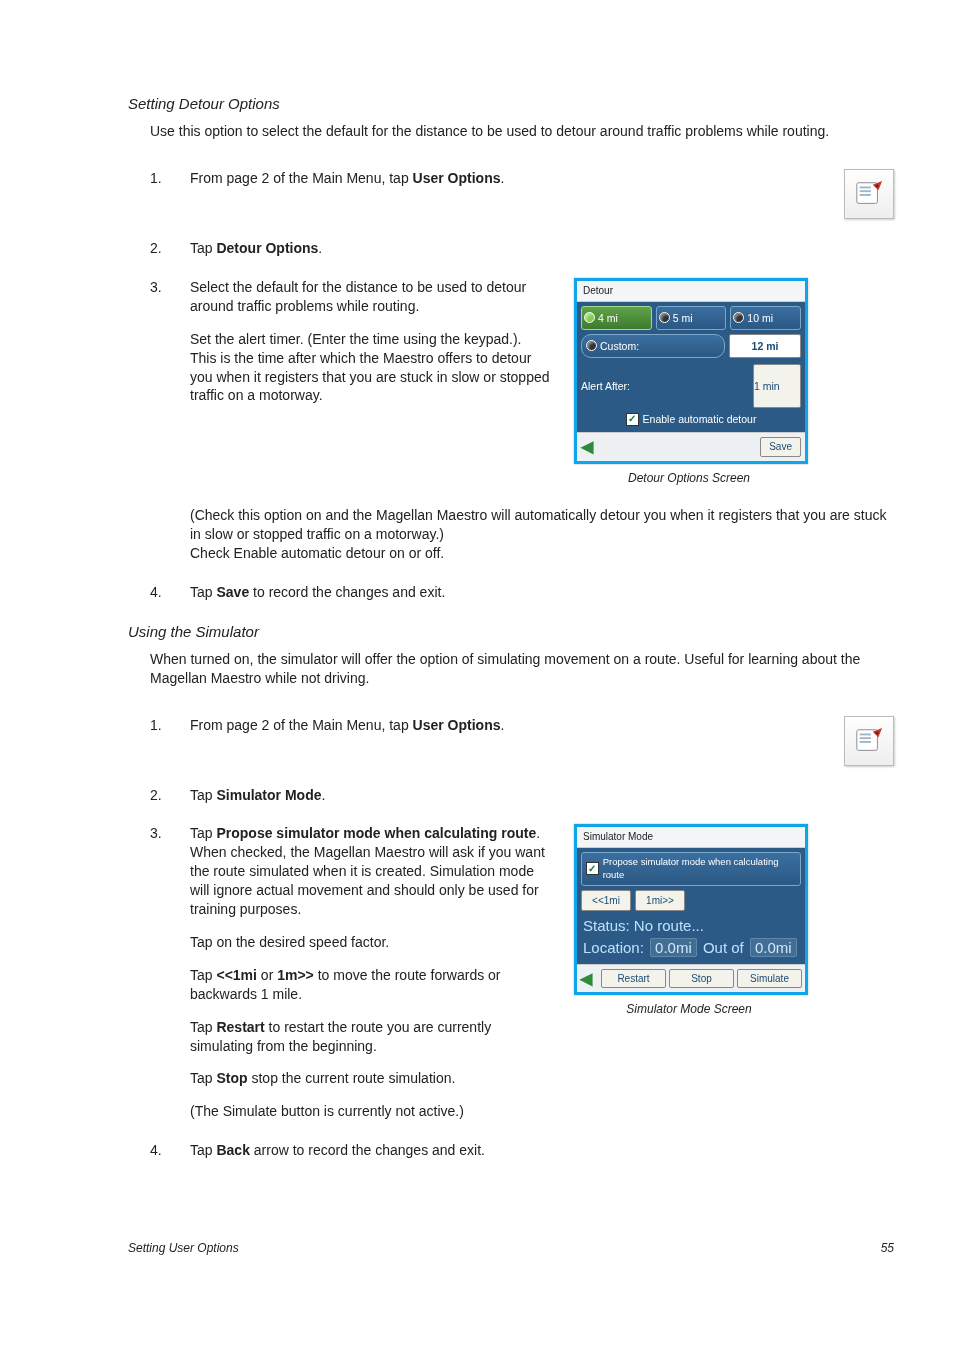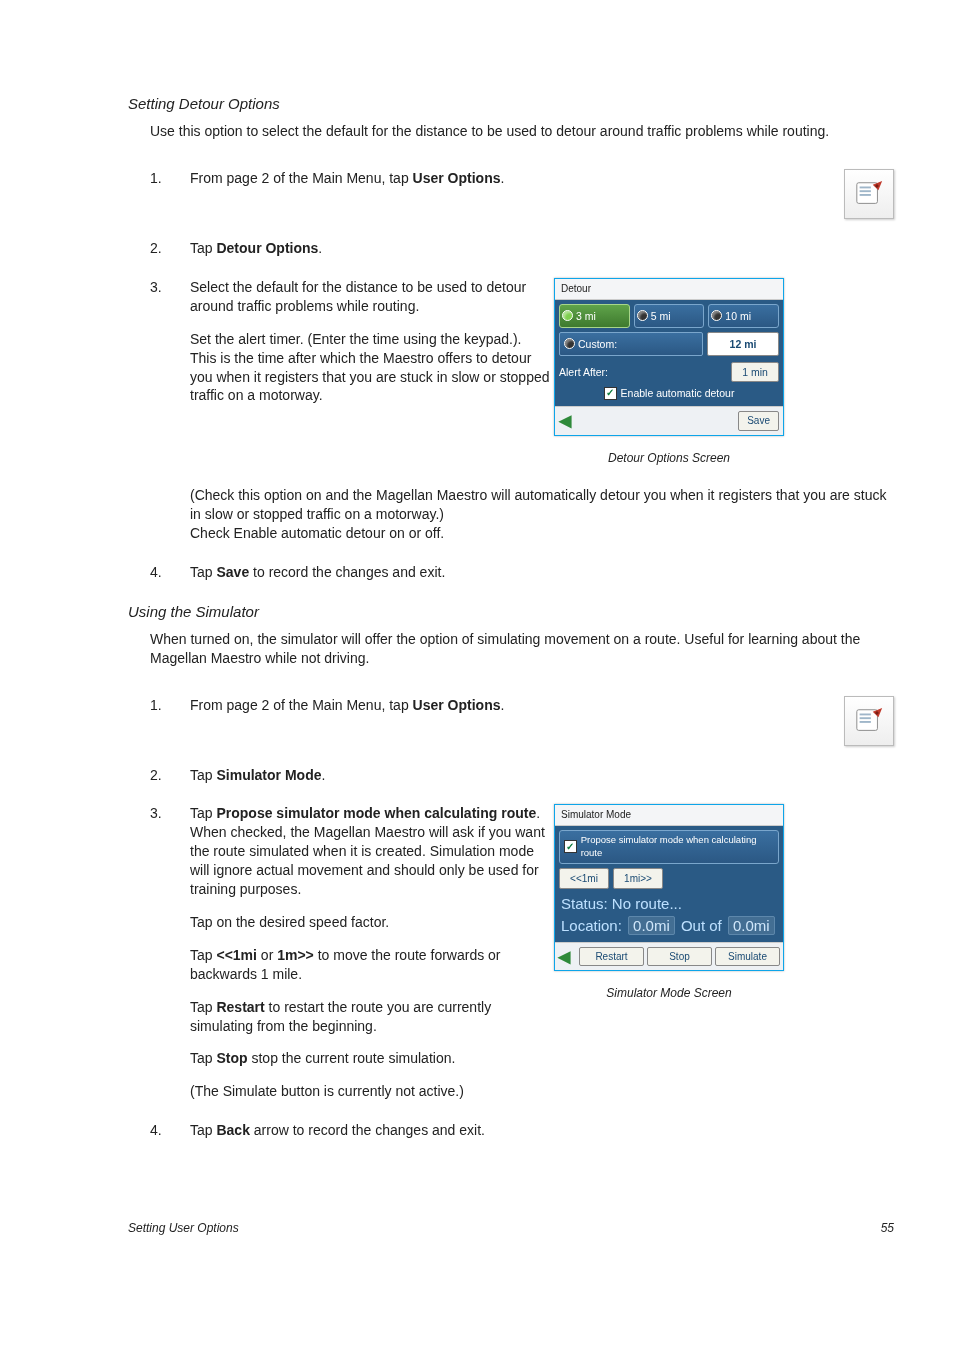"From page 2 of the" .row { gap: 4px -> 24px }
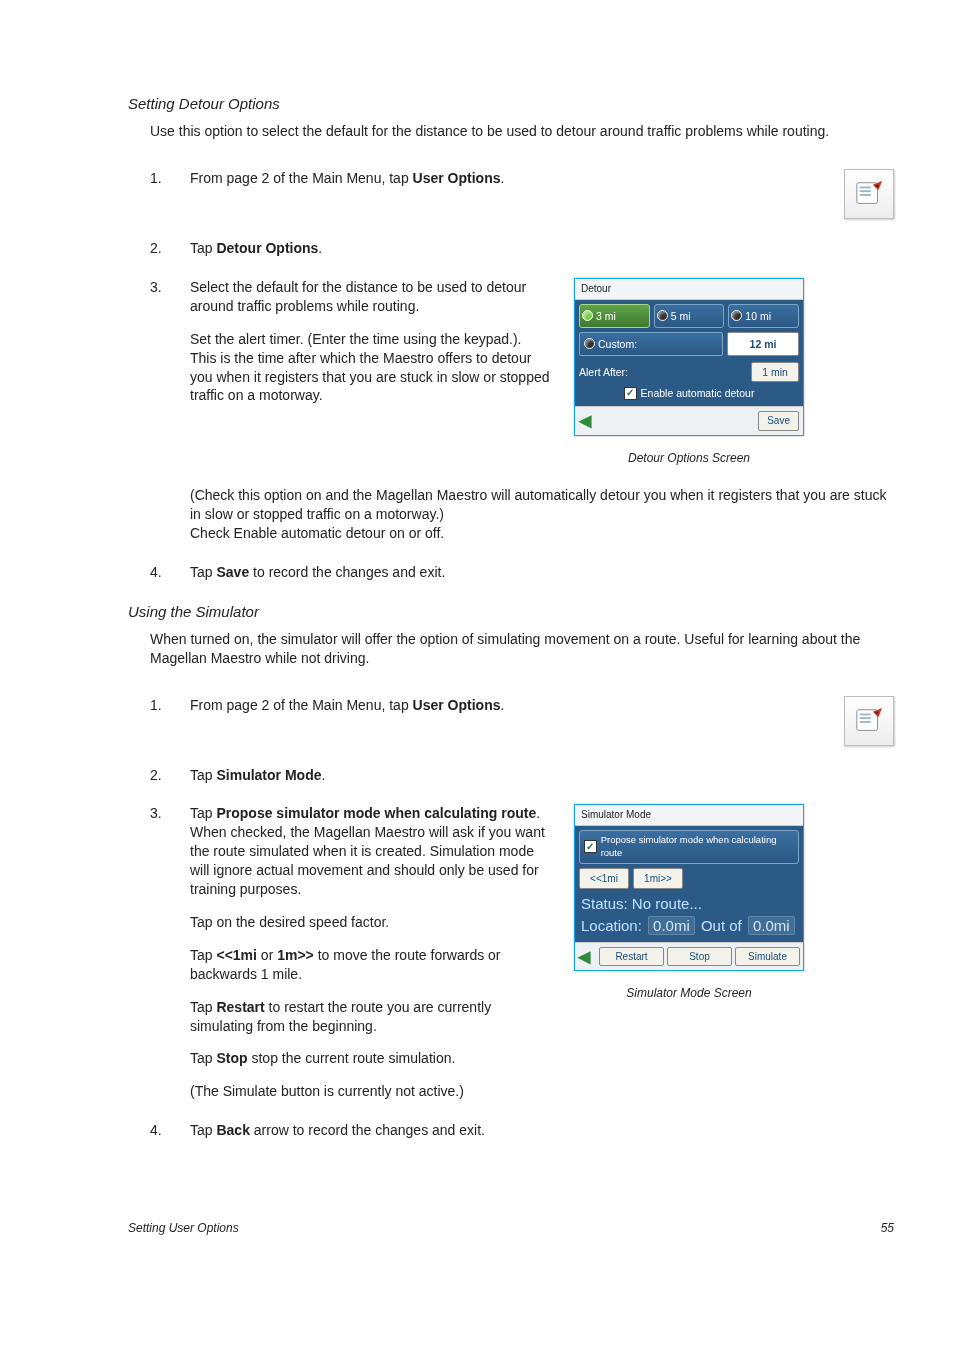"Detour" .gps-screen { border: 1px solid #0ea5e9 -> 3px solid #0ea5e9 }
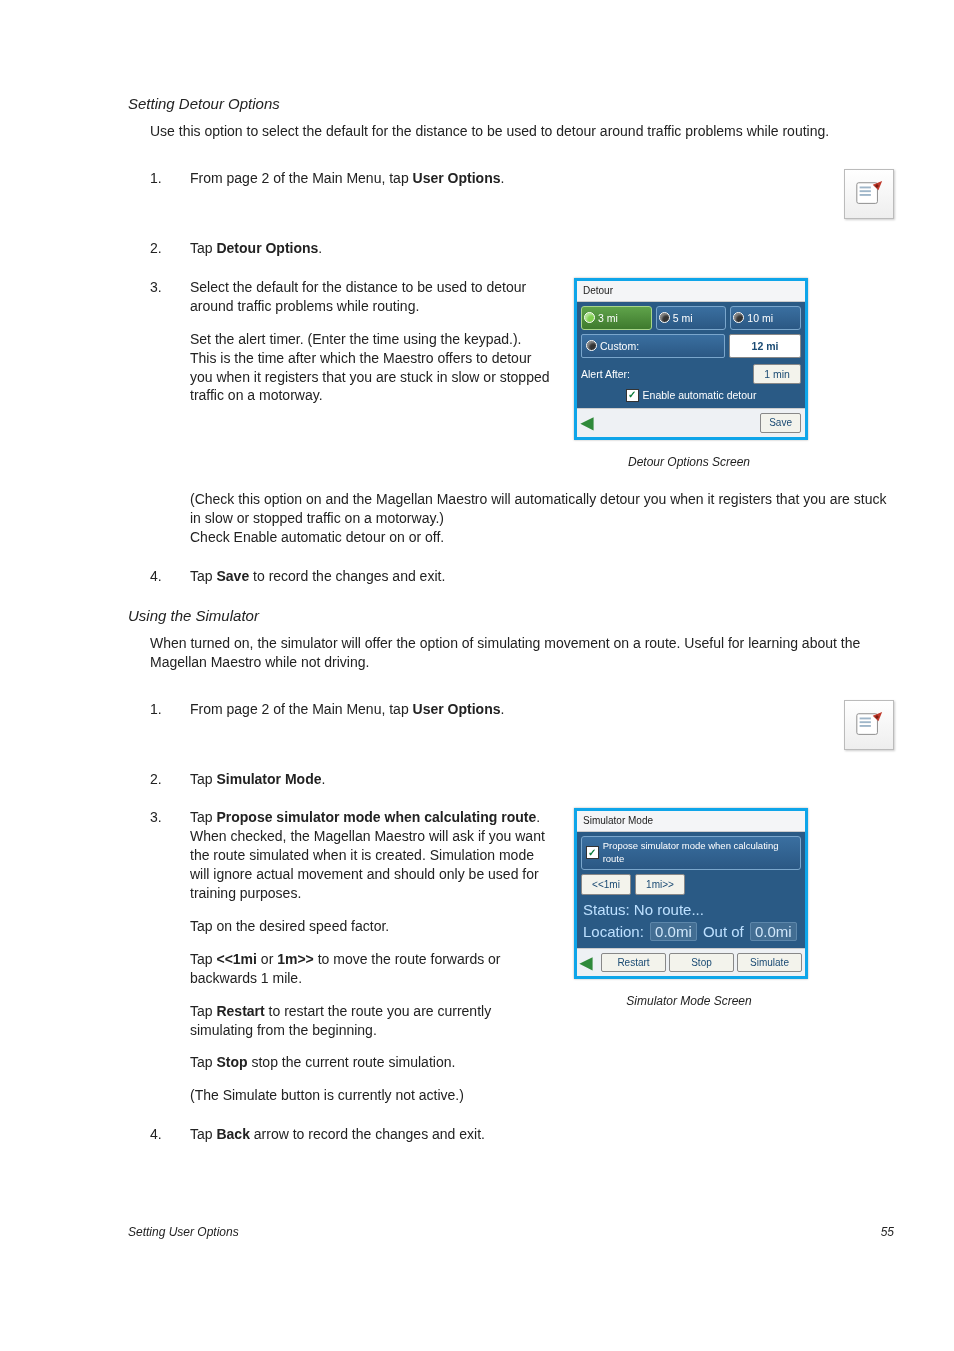"3 mi" span { text: 3 -> 4 }
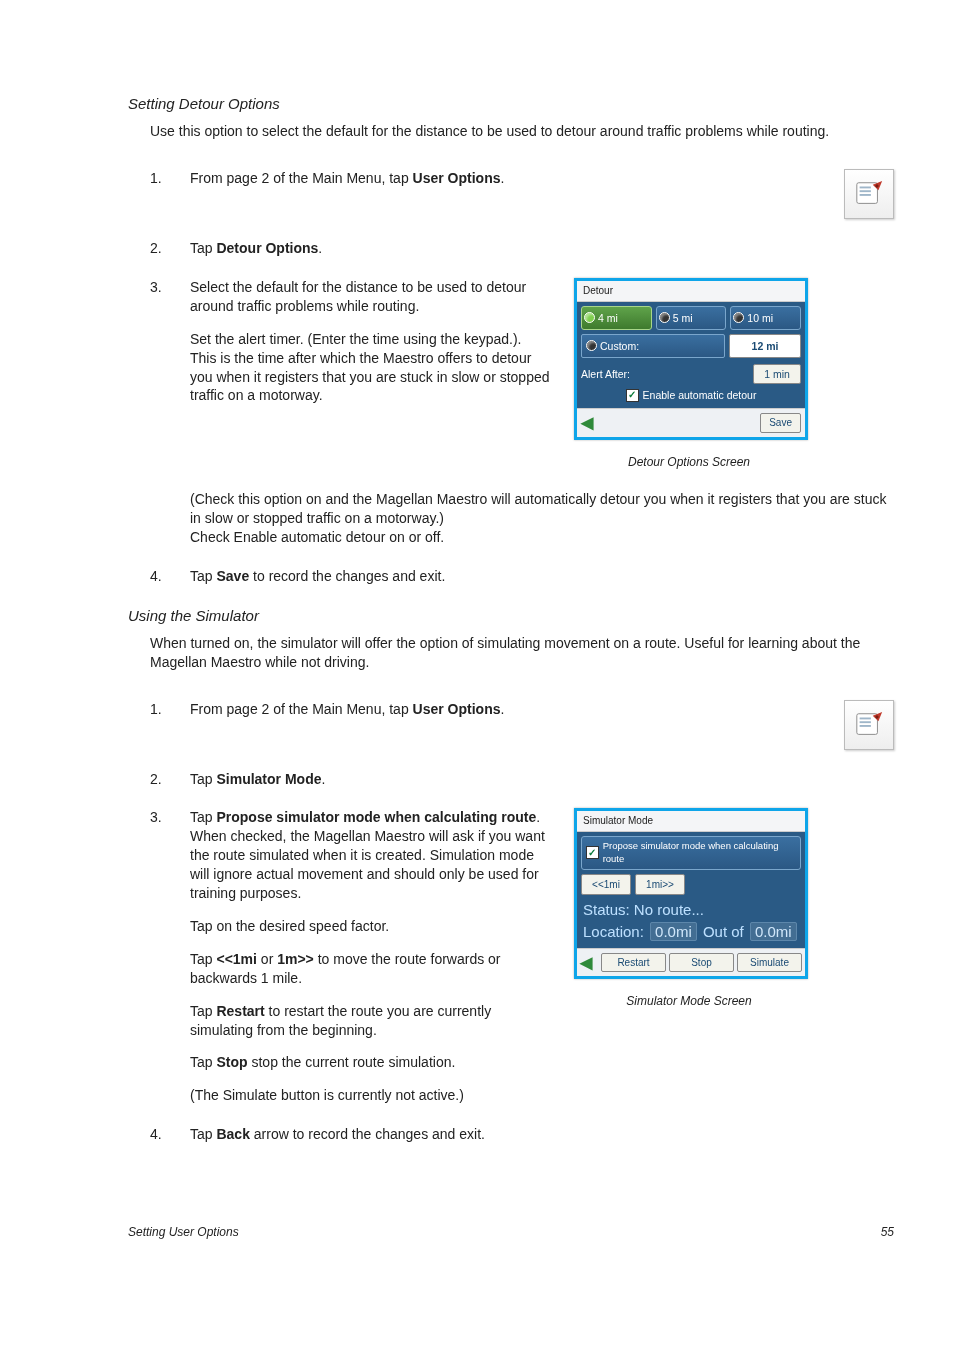"Custom:" .custom-label { border-radius: 2px -> 10px }
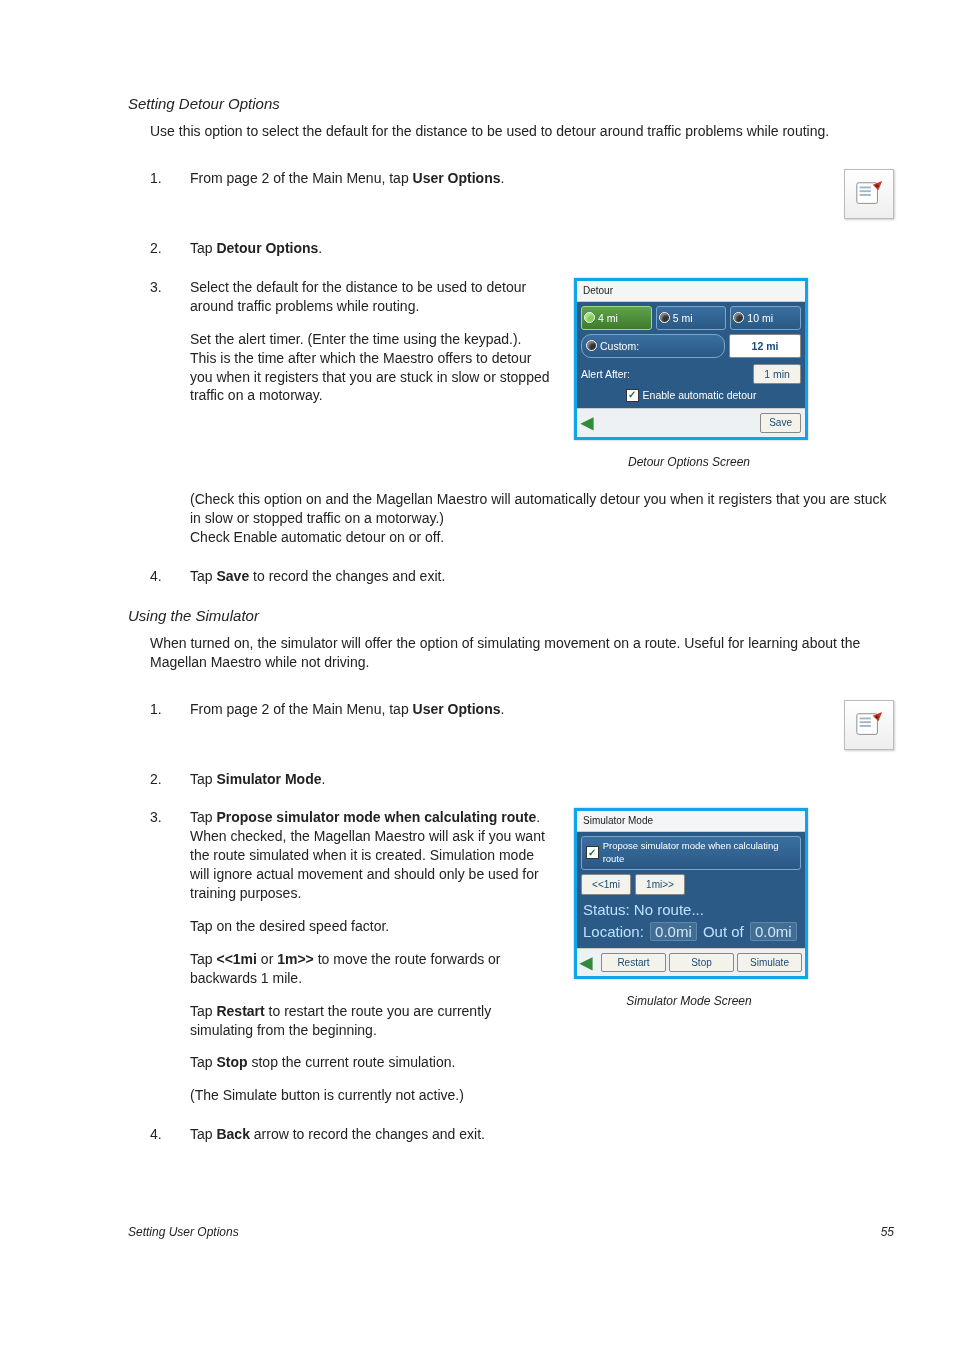"1 min" .alert-row .val-box { padding: 2px 0 -> 14px 0; text-align: center -> left }
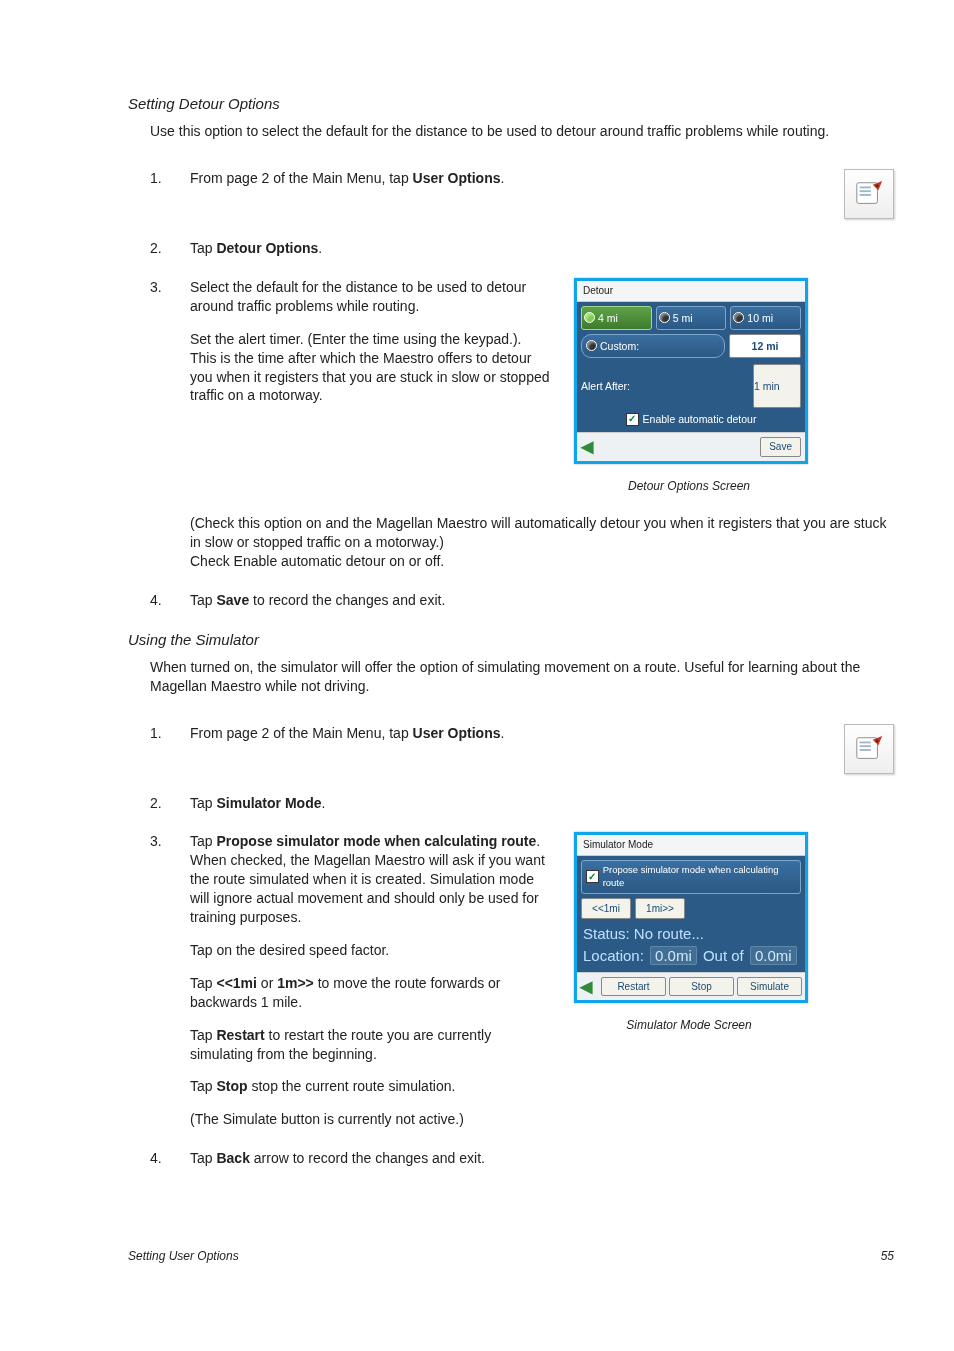"Detour Options Screen" .caption { margin-top: 14px -> 6px }
